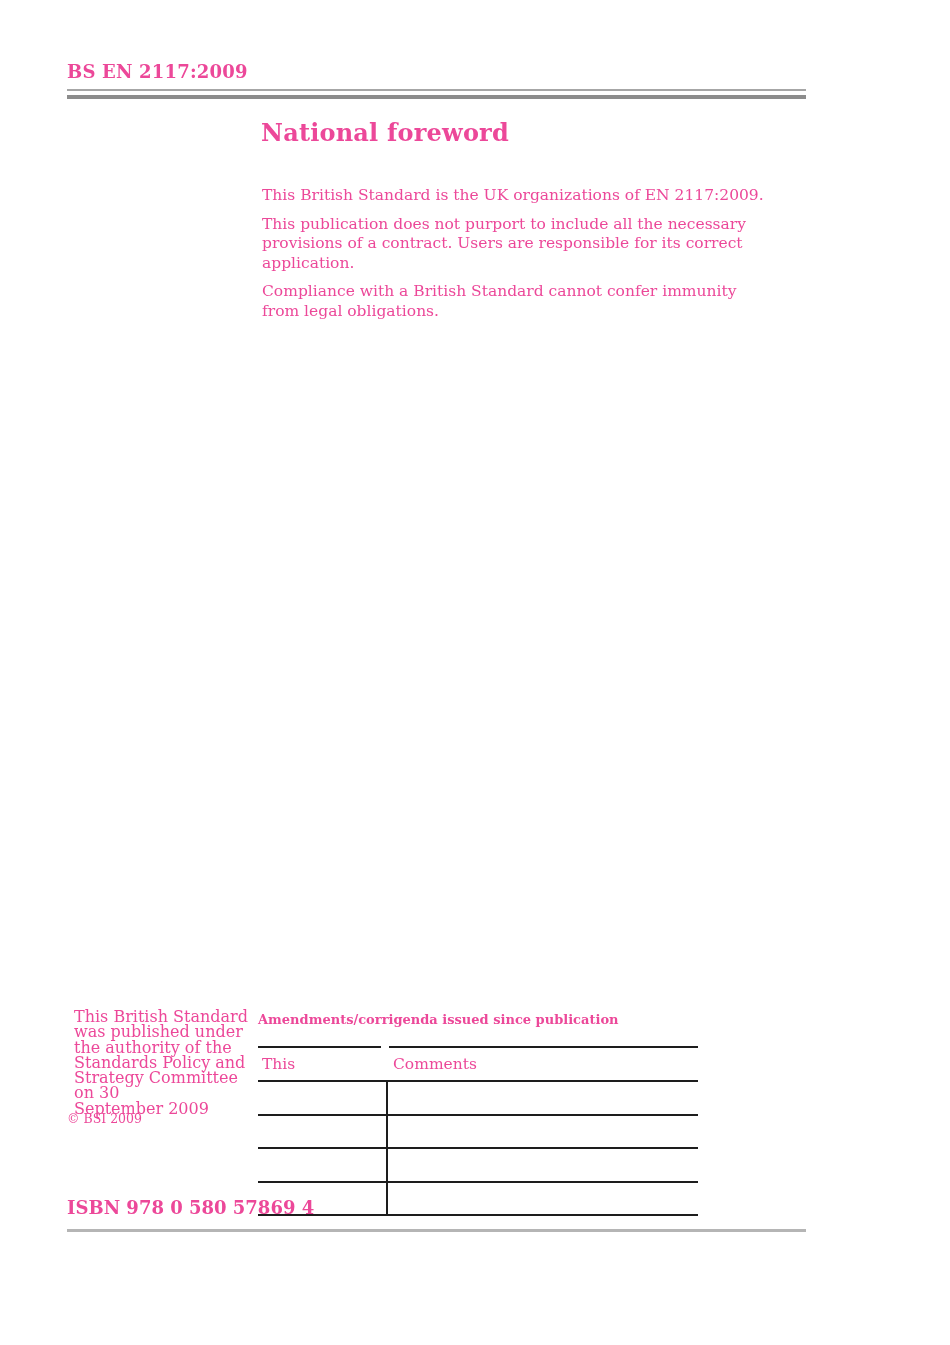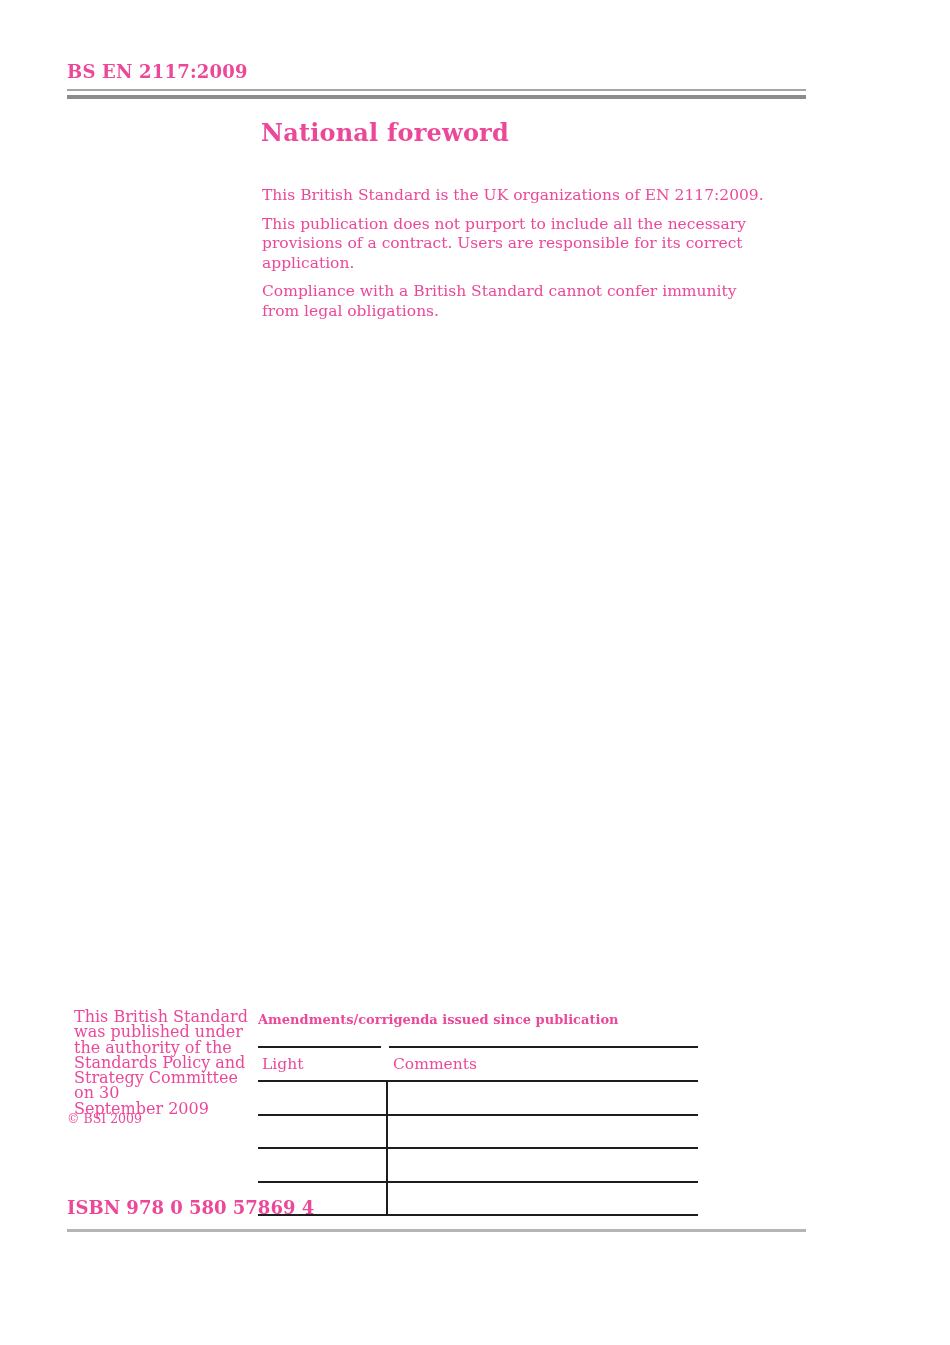"Light" th.col-date { text: Light -> This }
